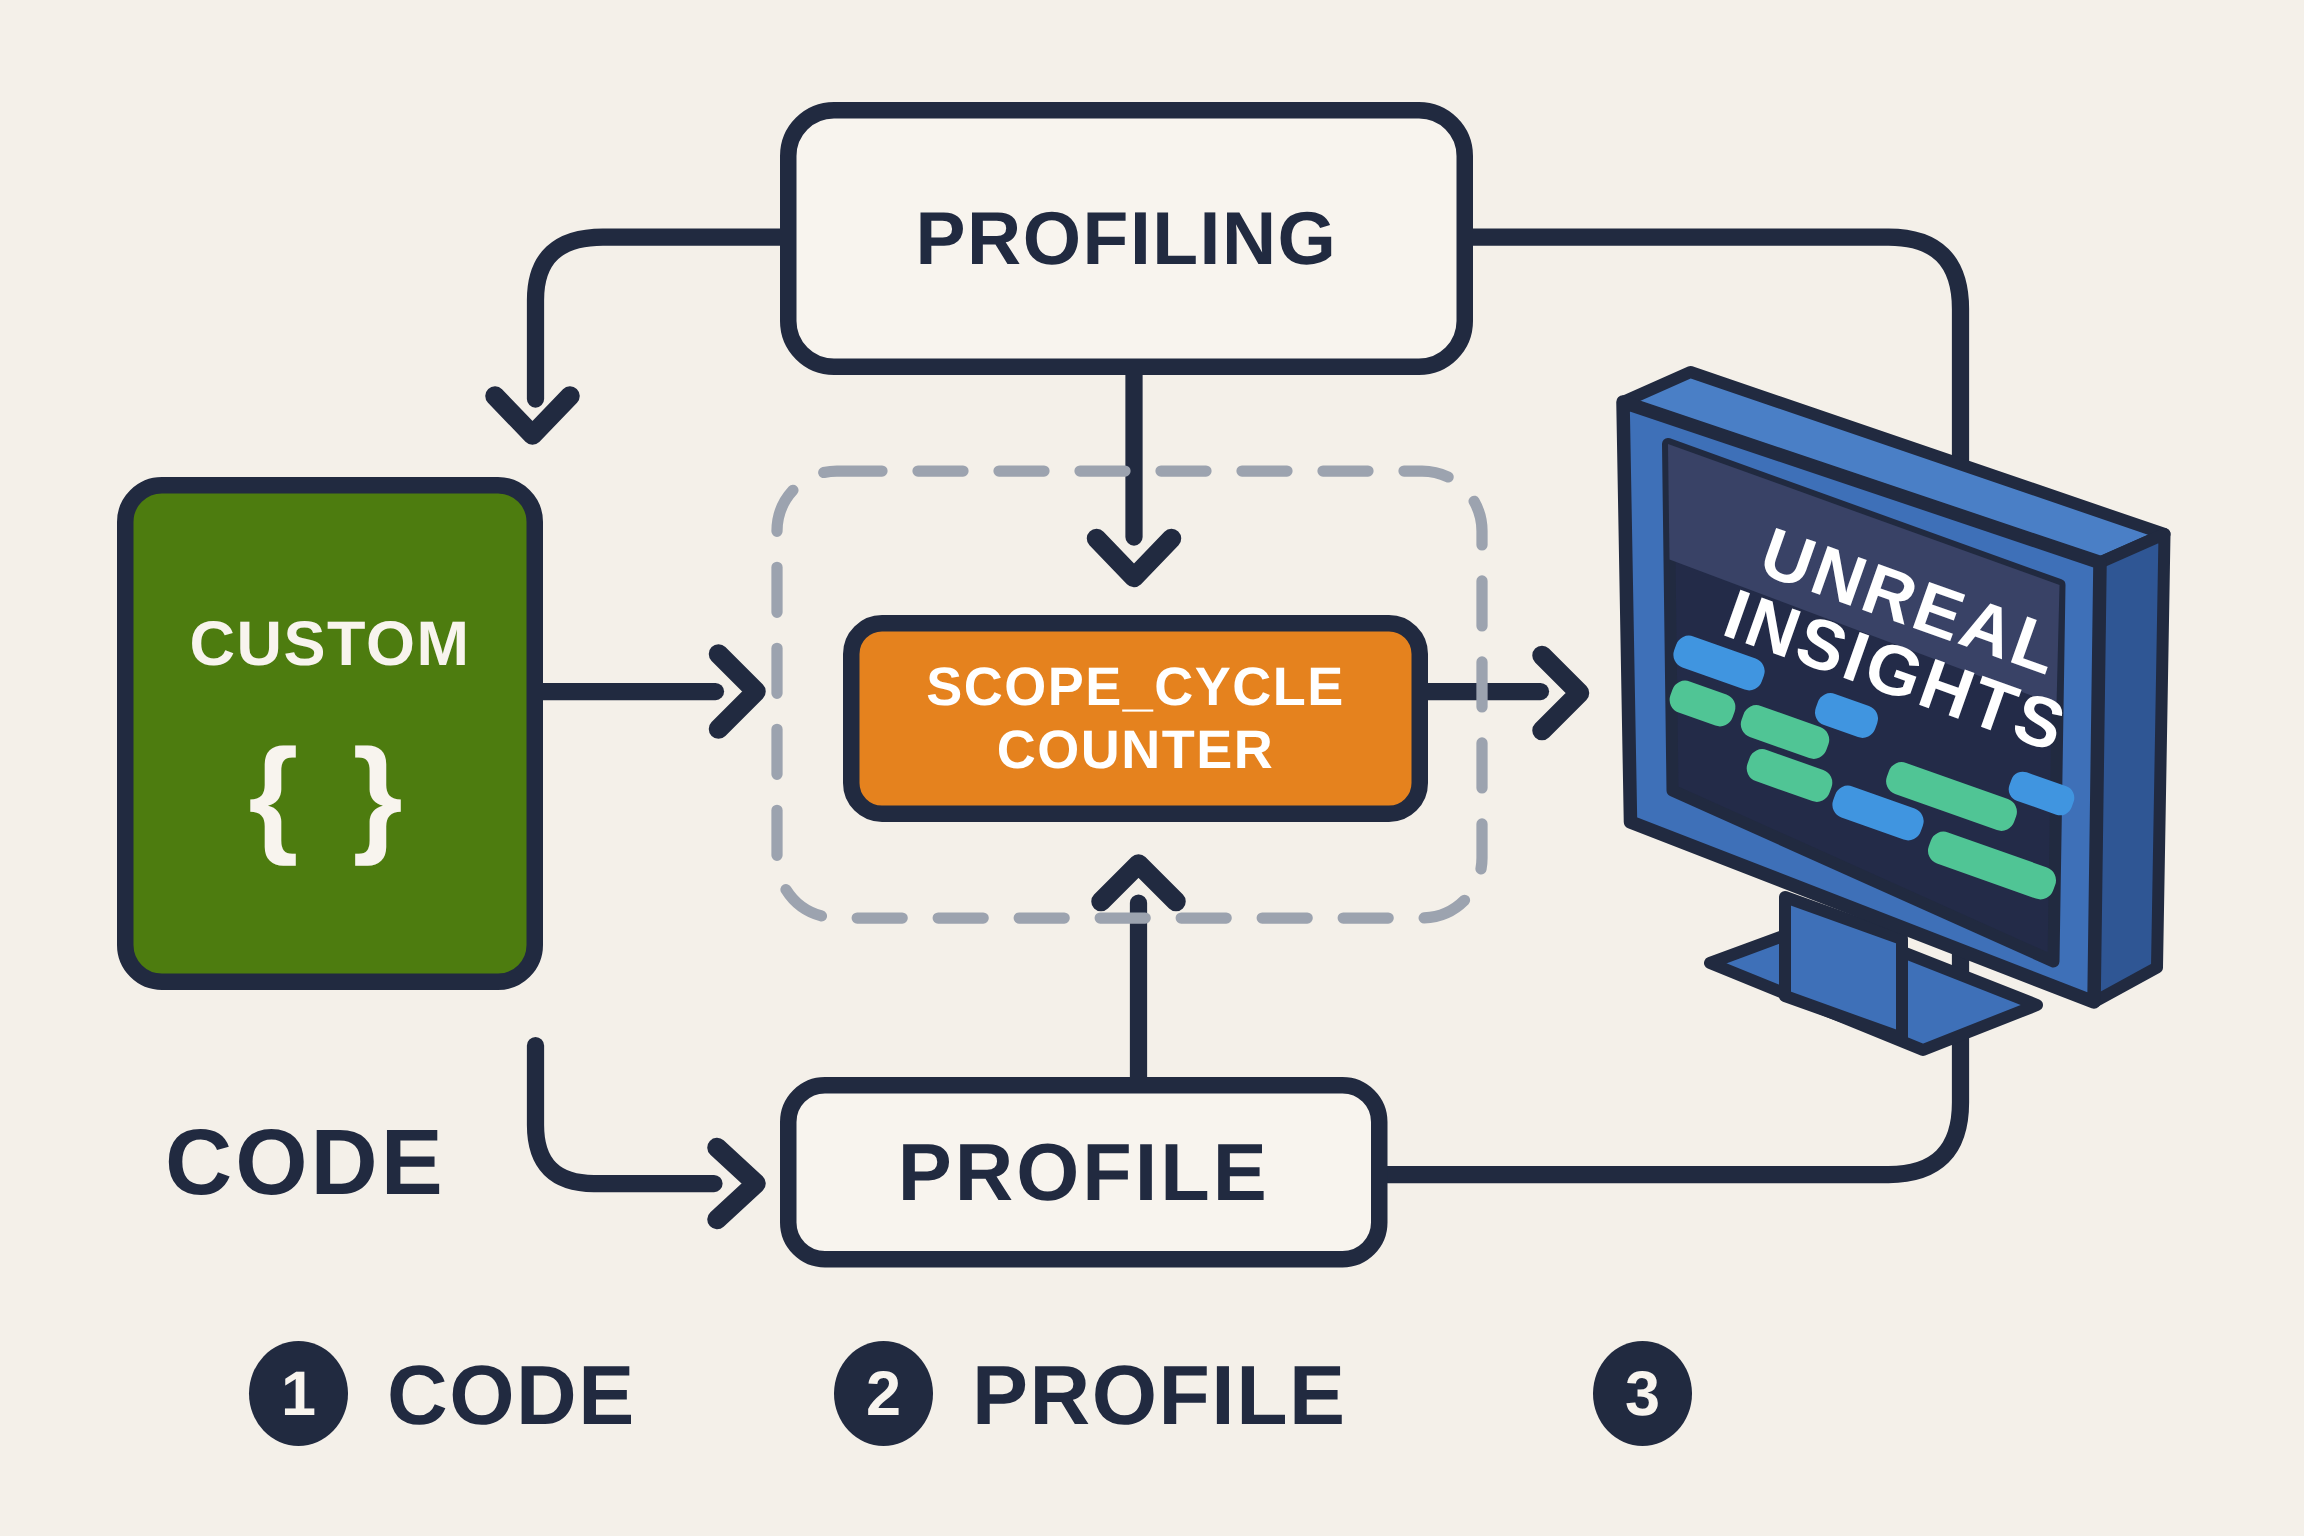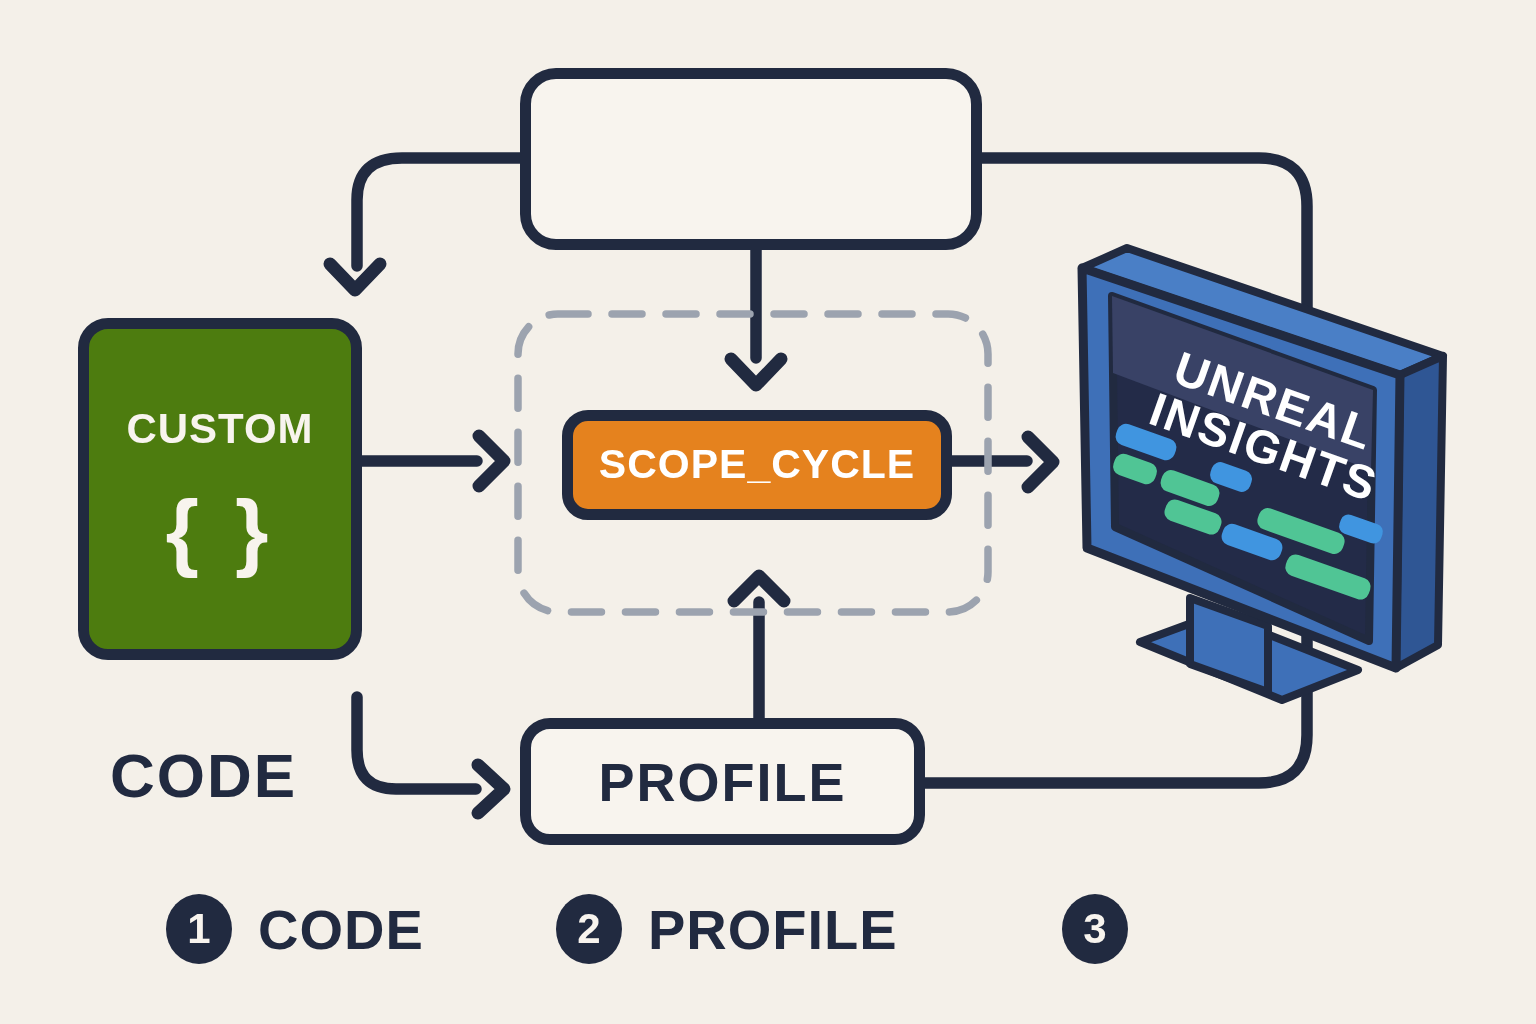"PROFILING" div { html: none -> <div>PROFILING</div> }
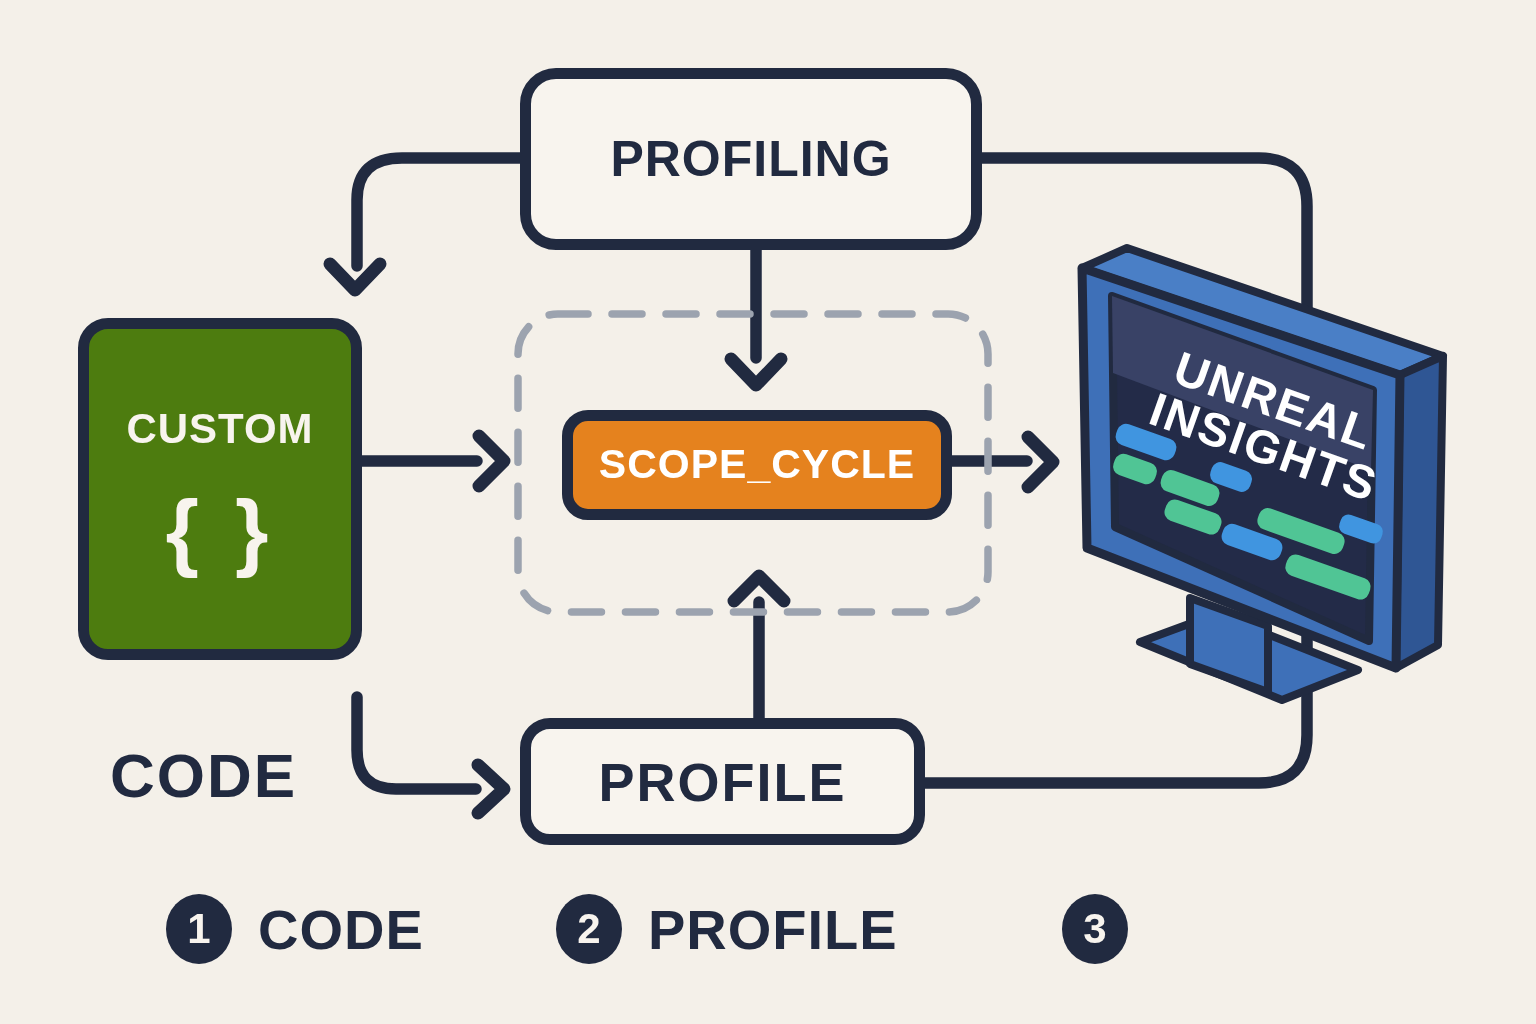"SCOPE_CYCLE" .node-scope { font-size: 41px -> 36px; height: 110px -> 138px }
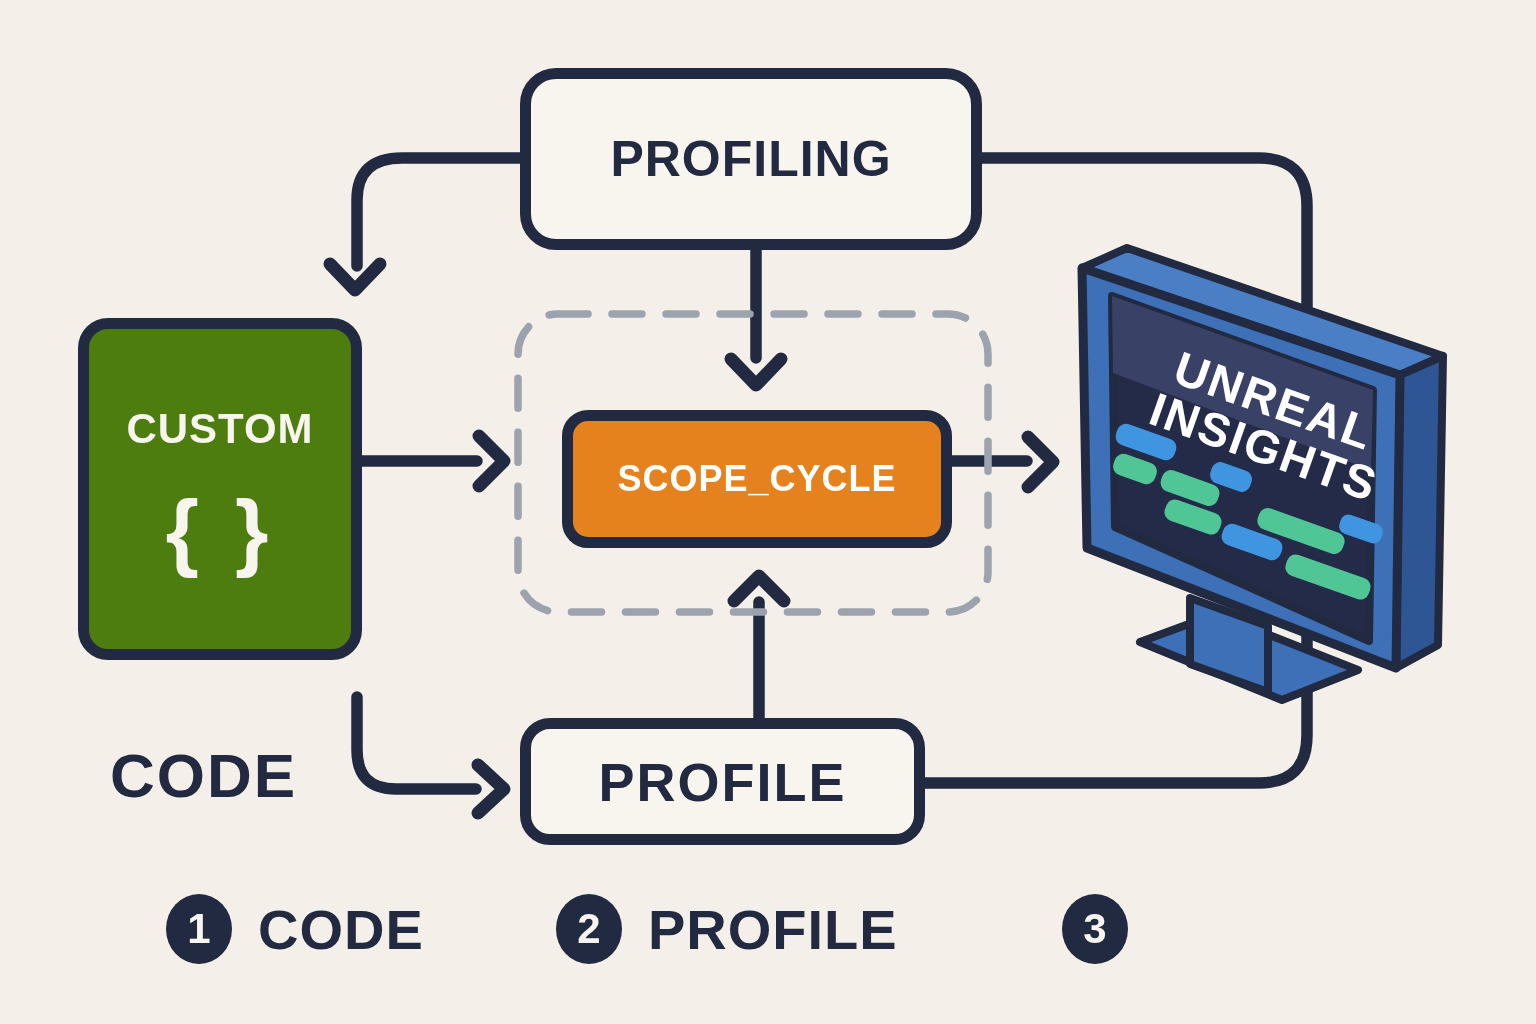"COUNTER" div { html: none -> <div>COUNTER</div> }
